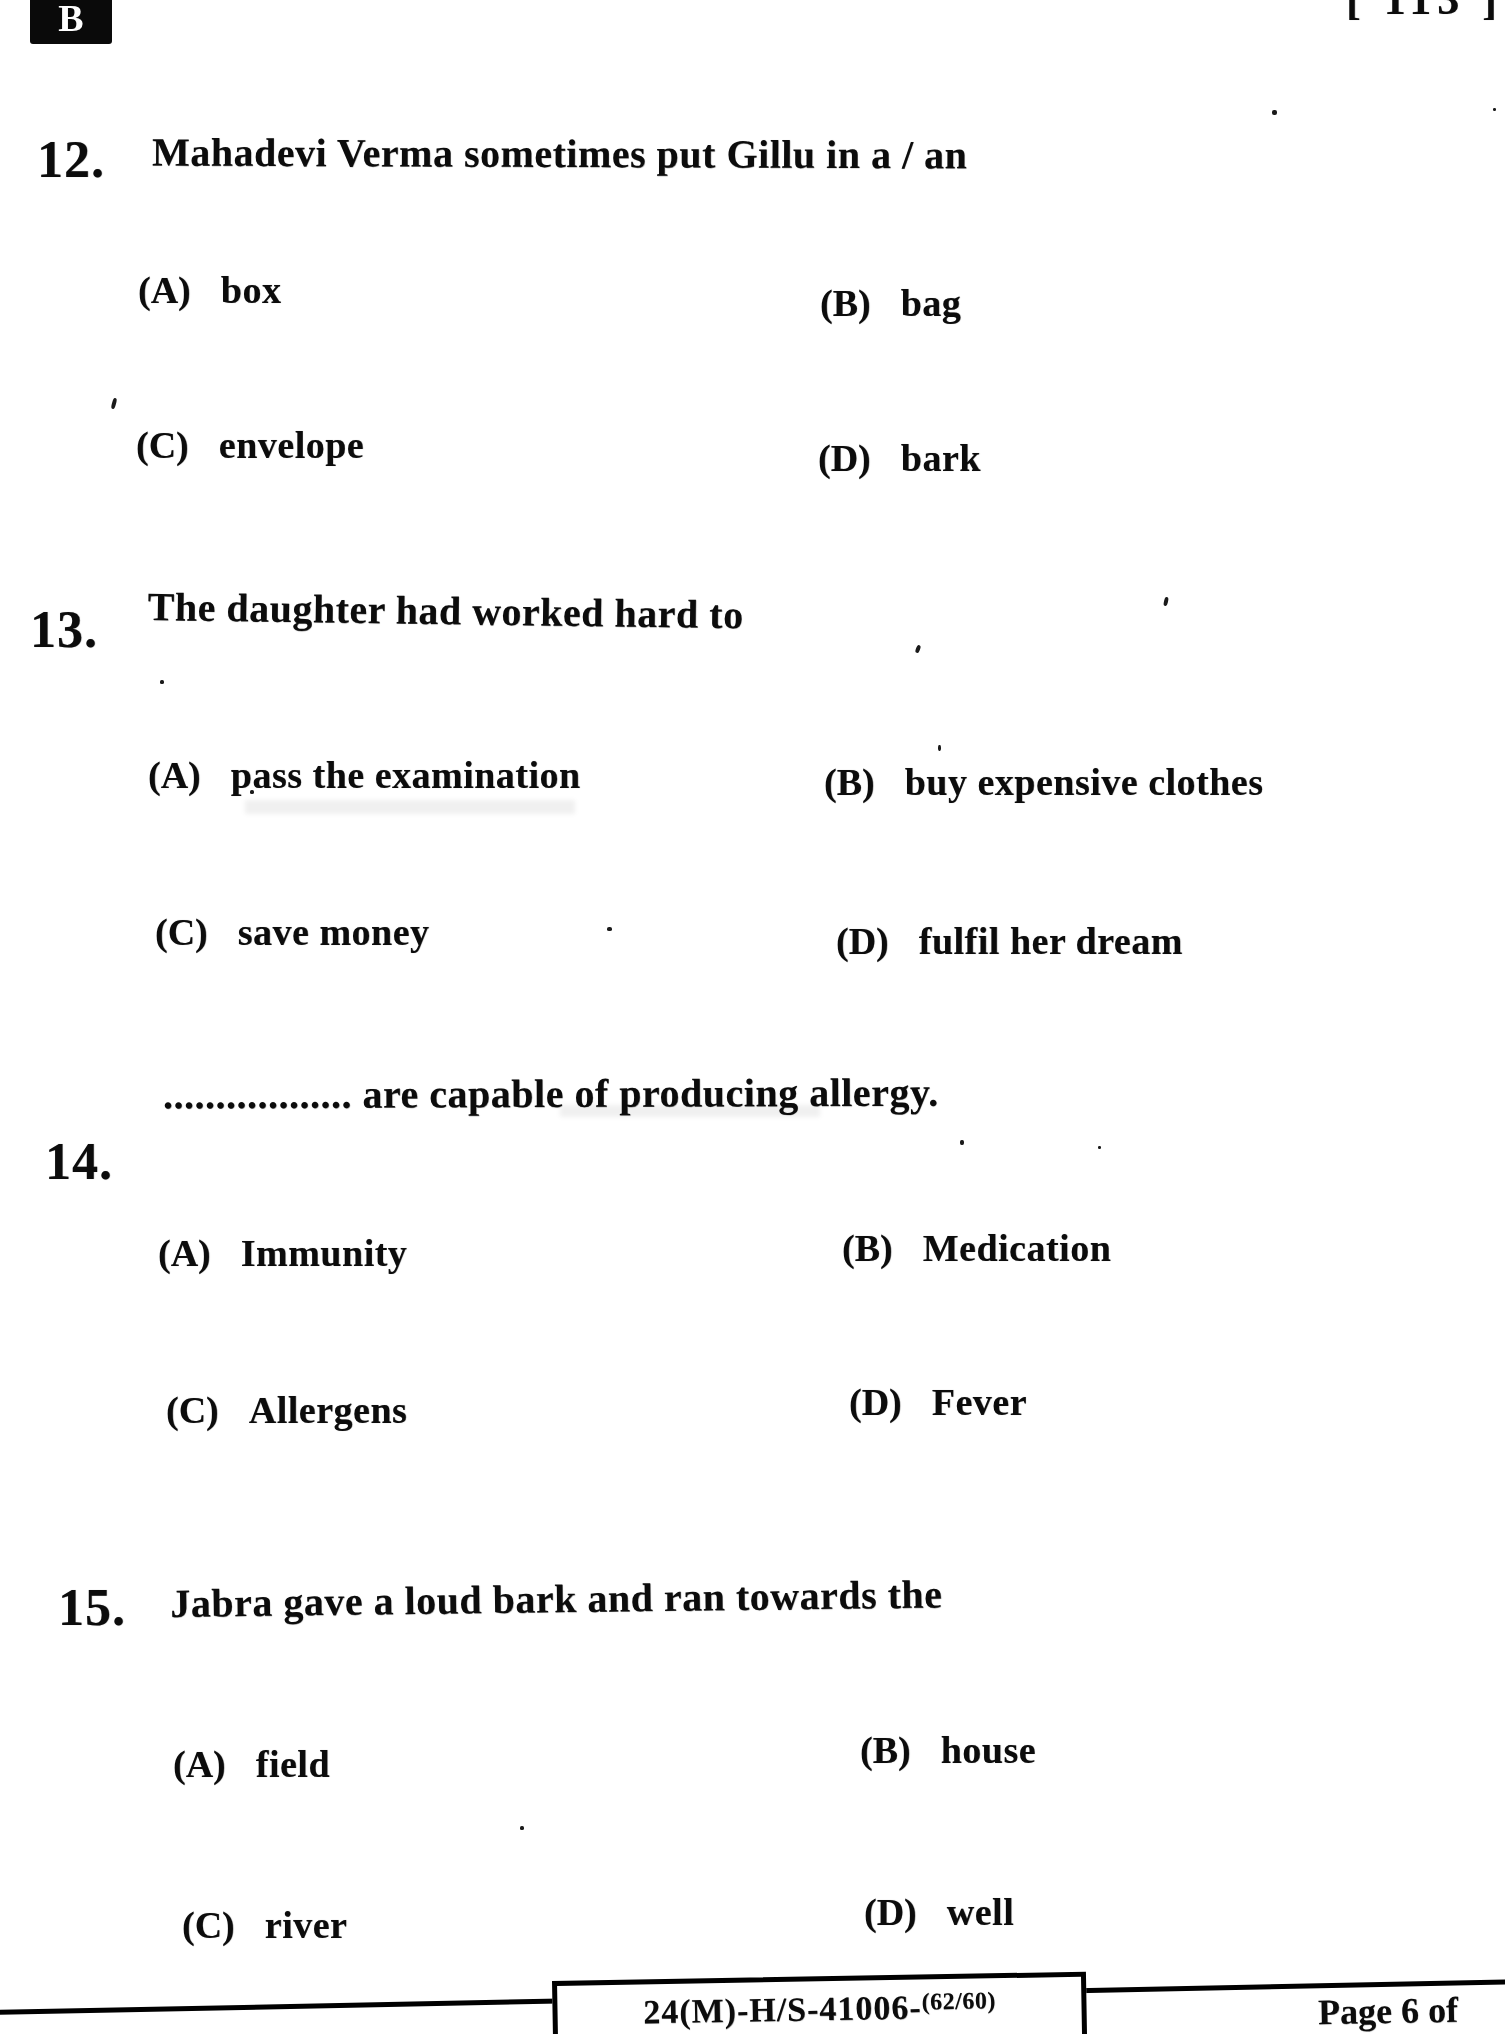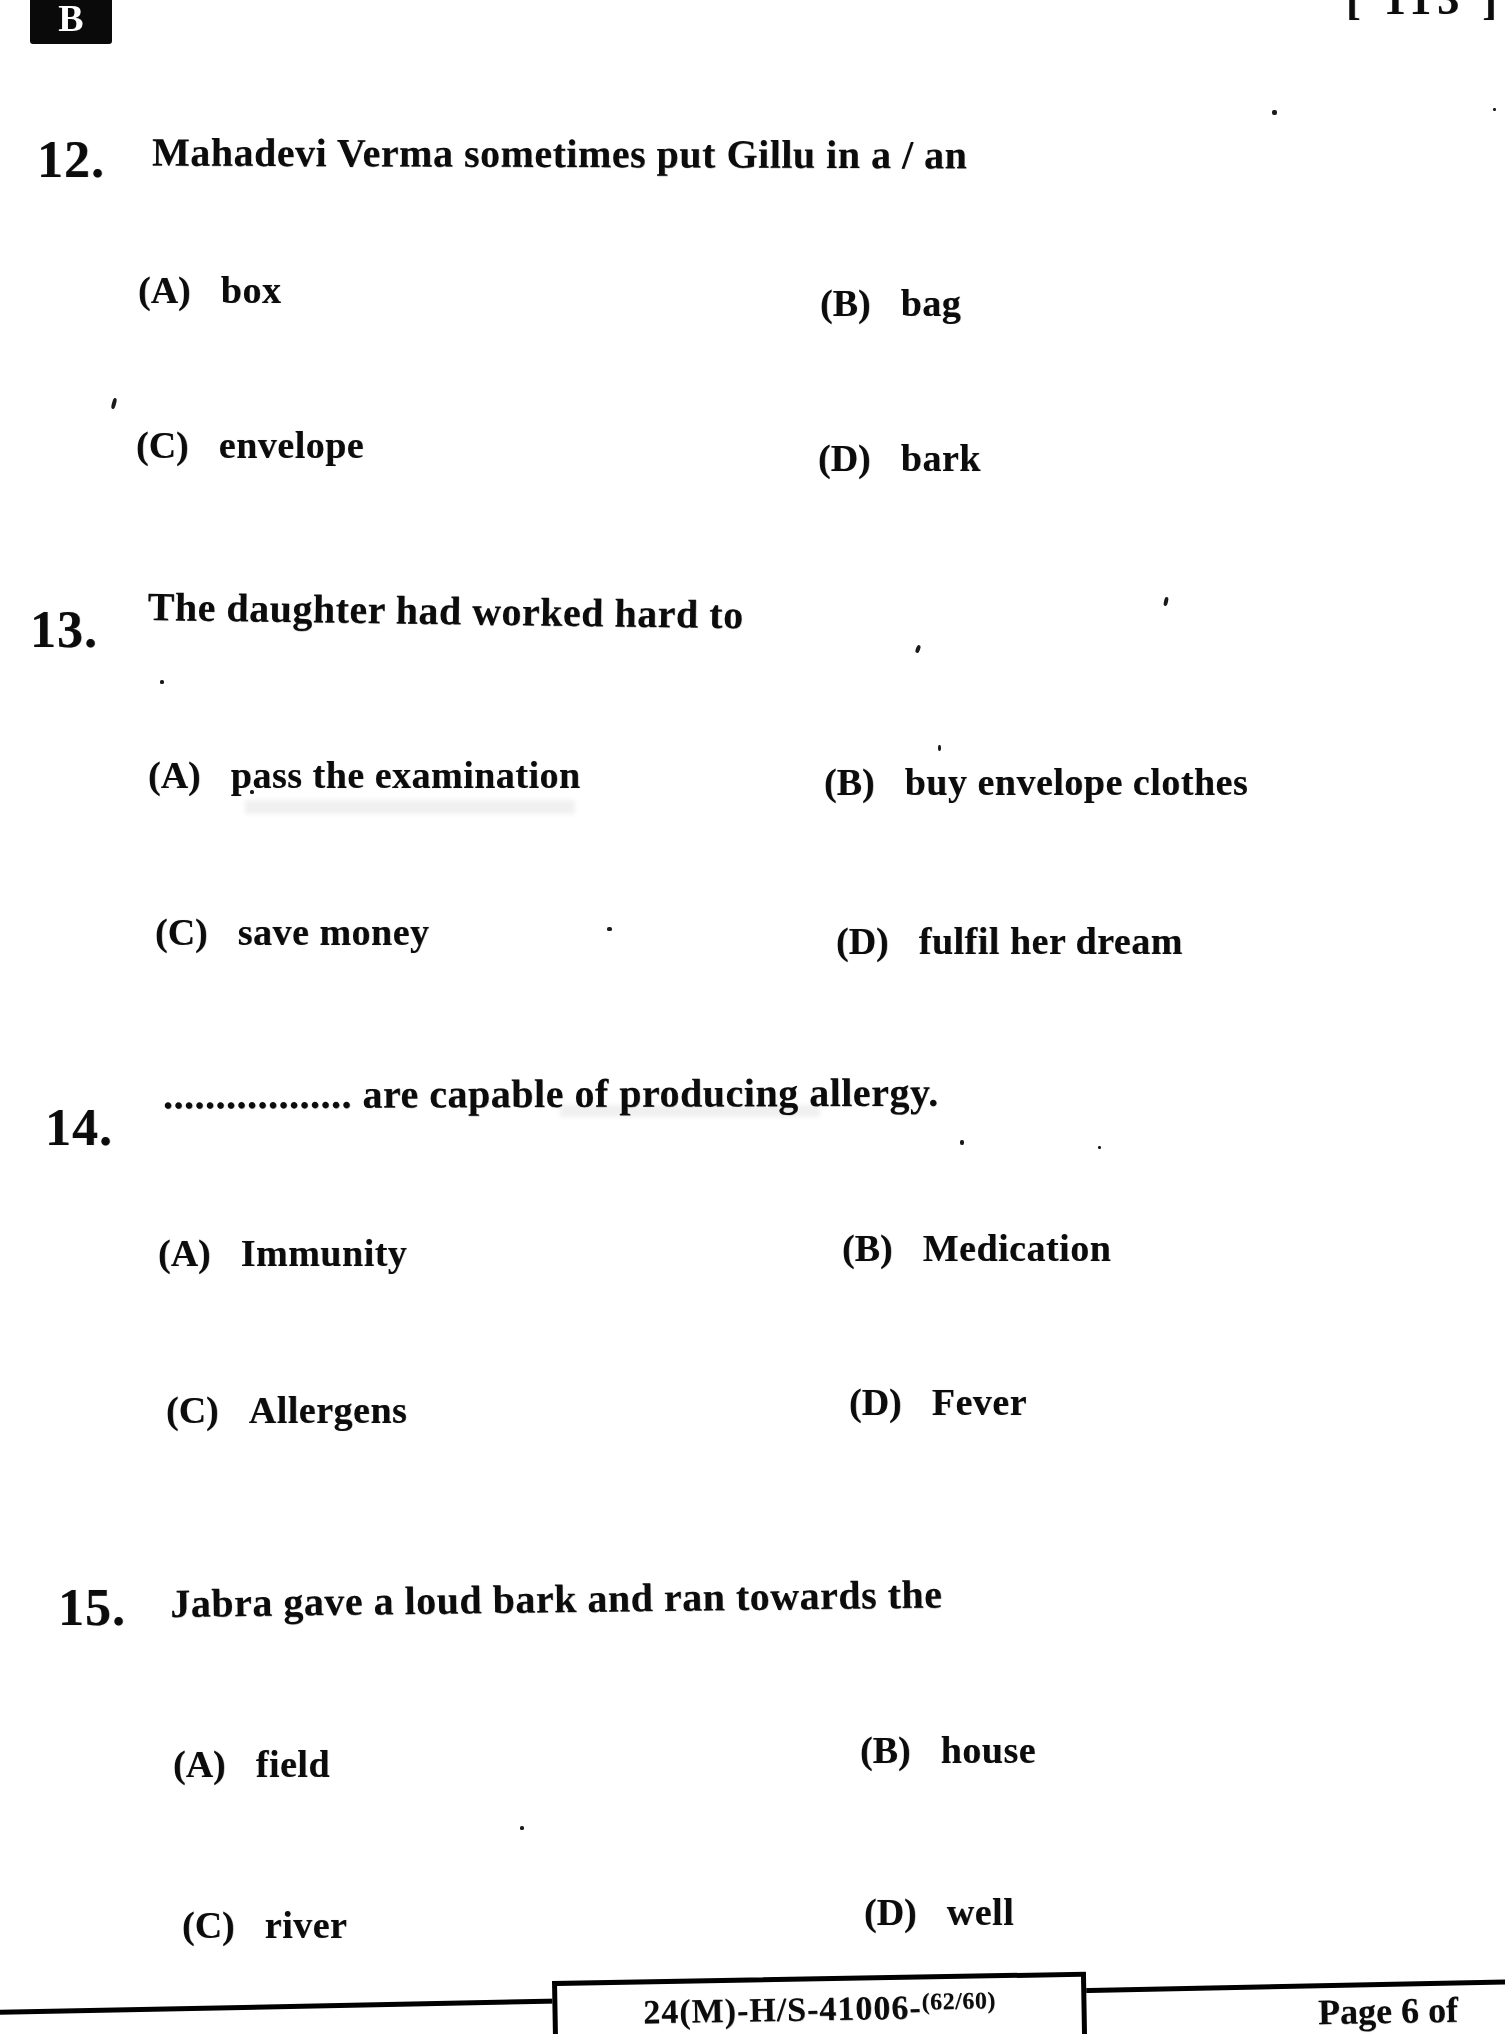"buy envelope clothes" span.ink { text: envelope -> expensive }
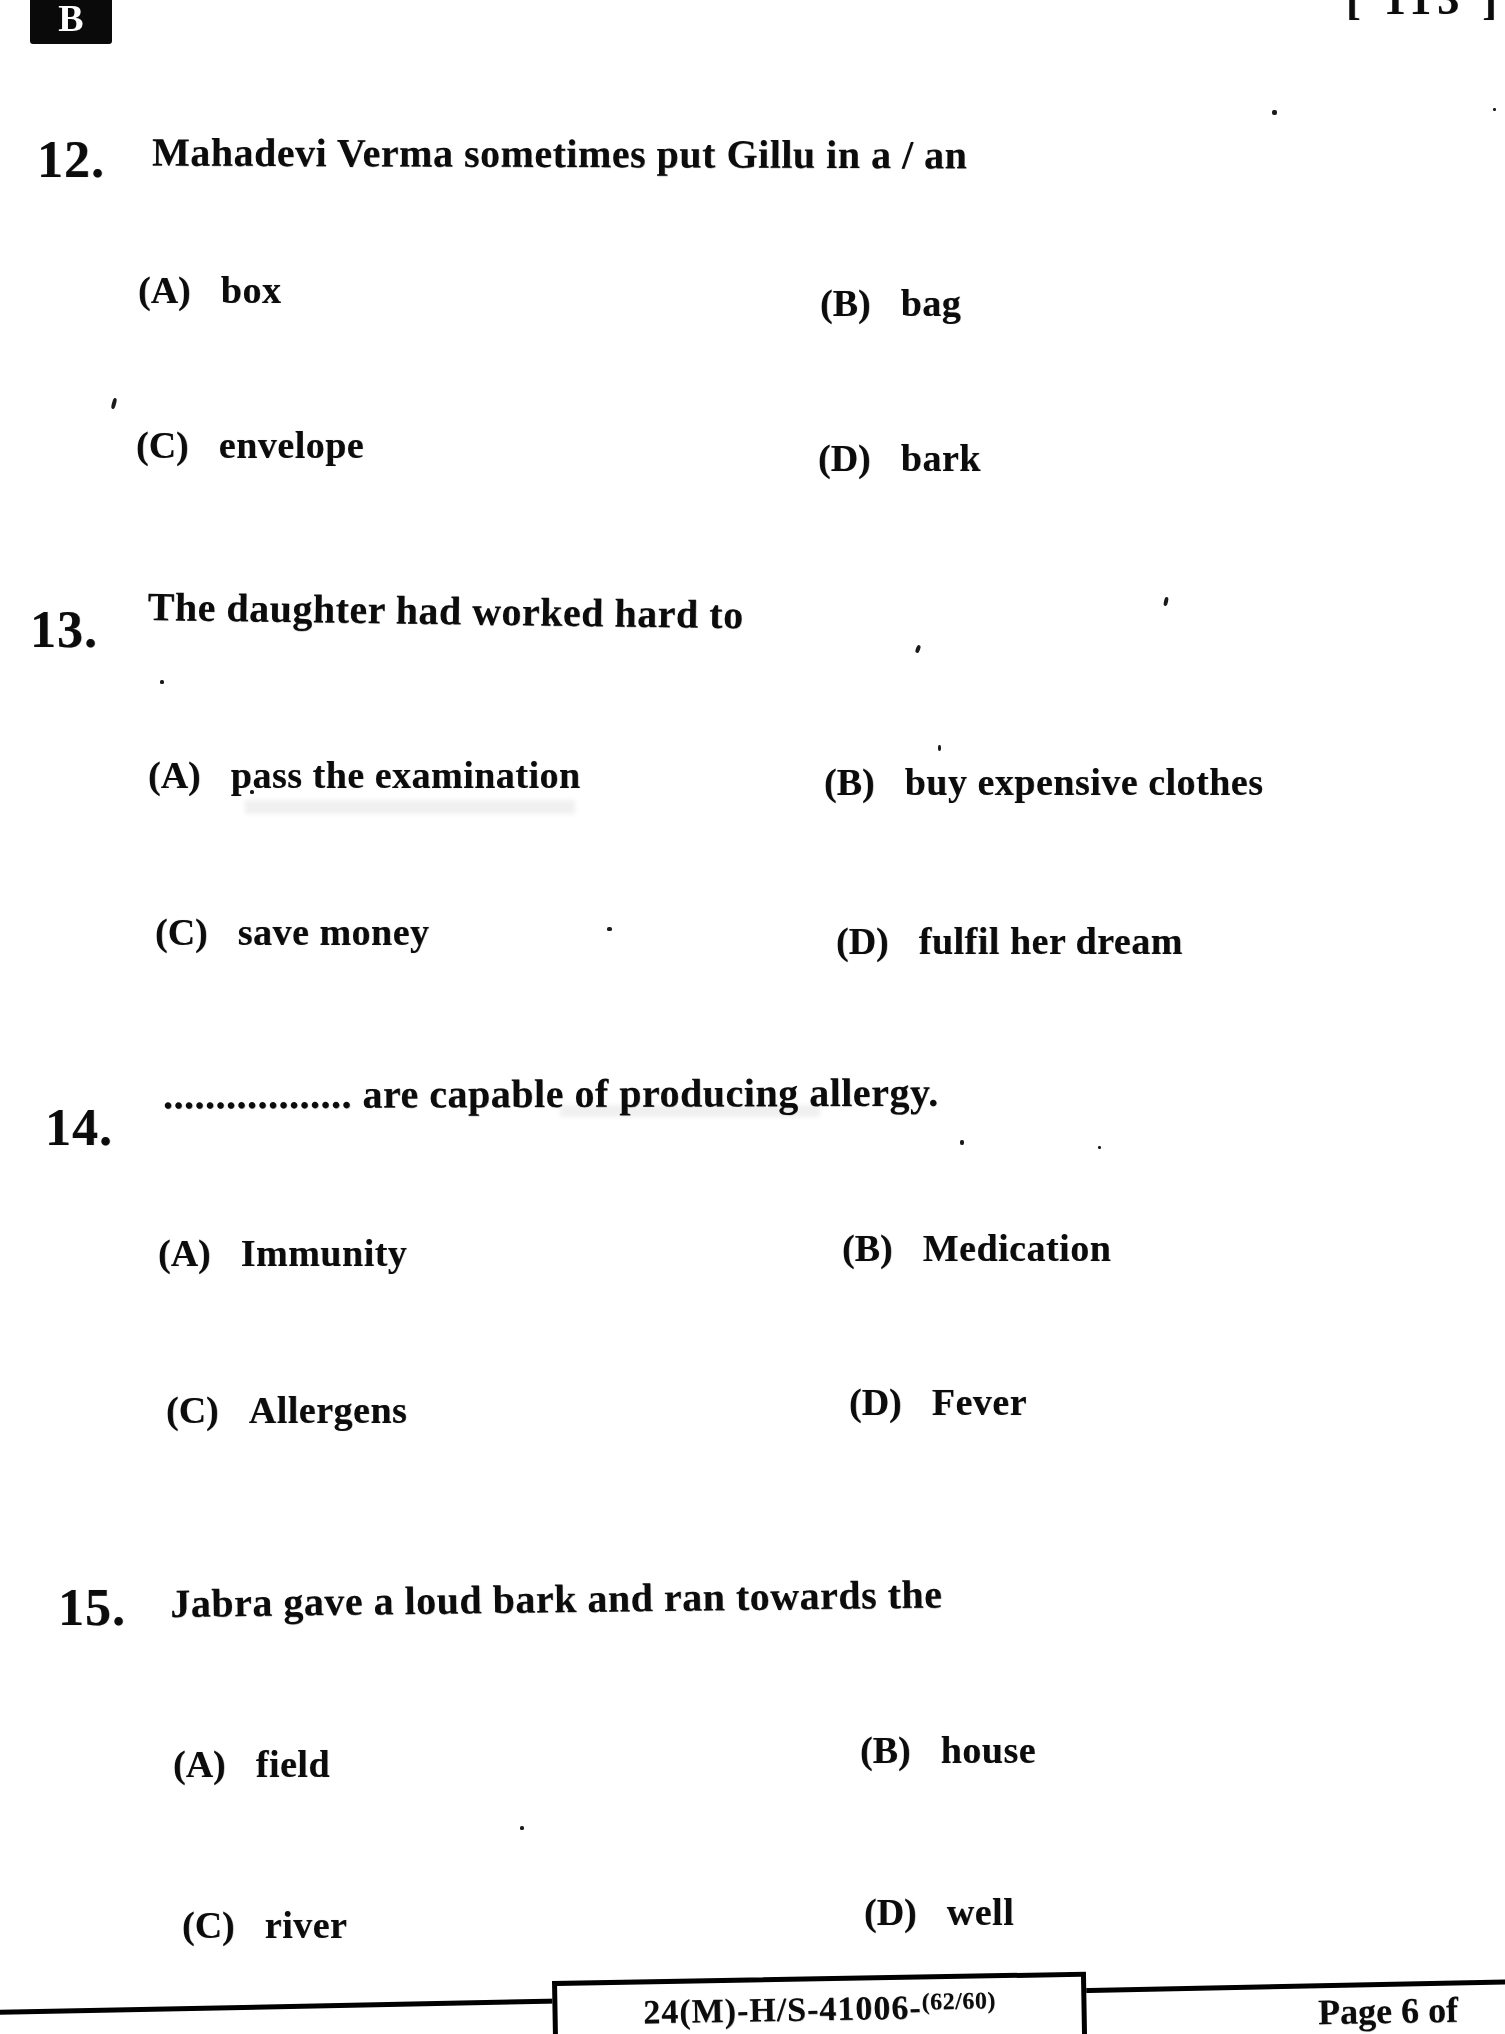"14." div.abs { top: 1098px -> 1132px }
